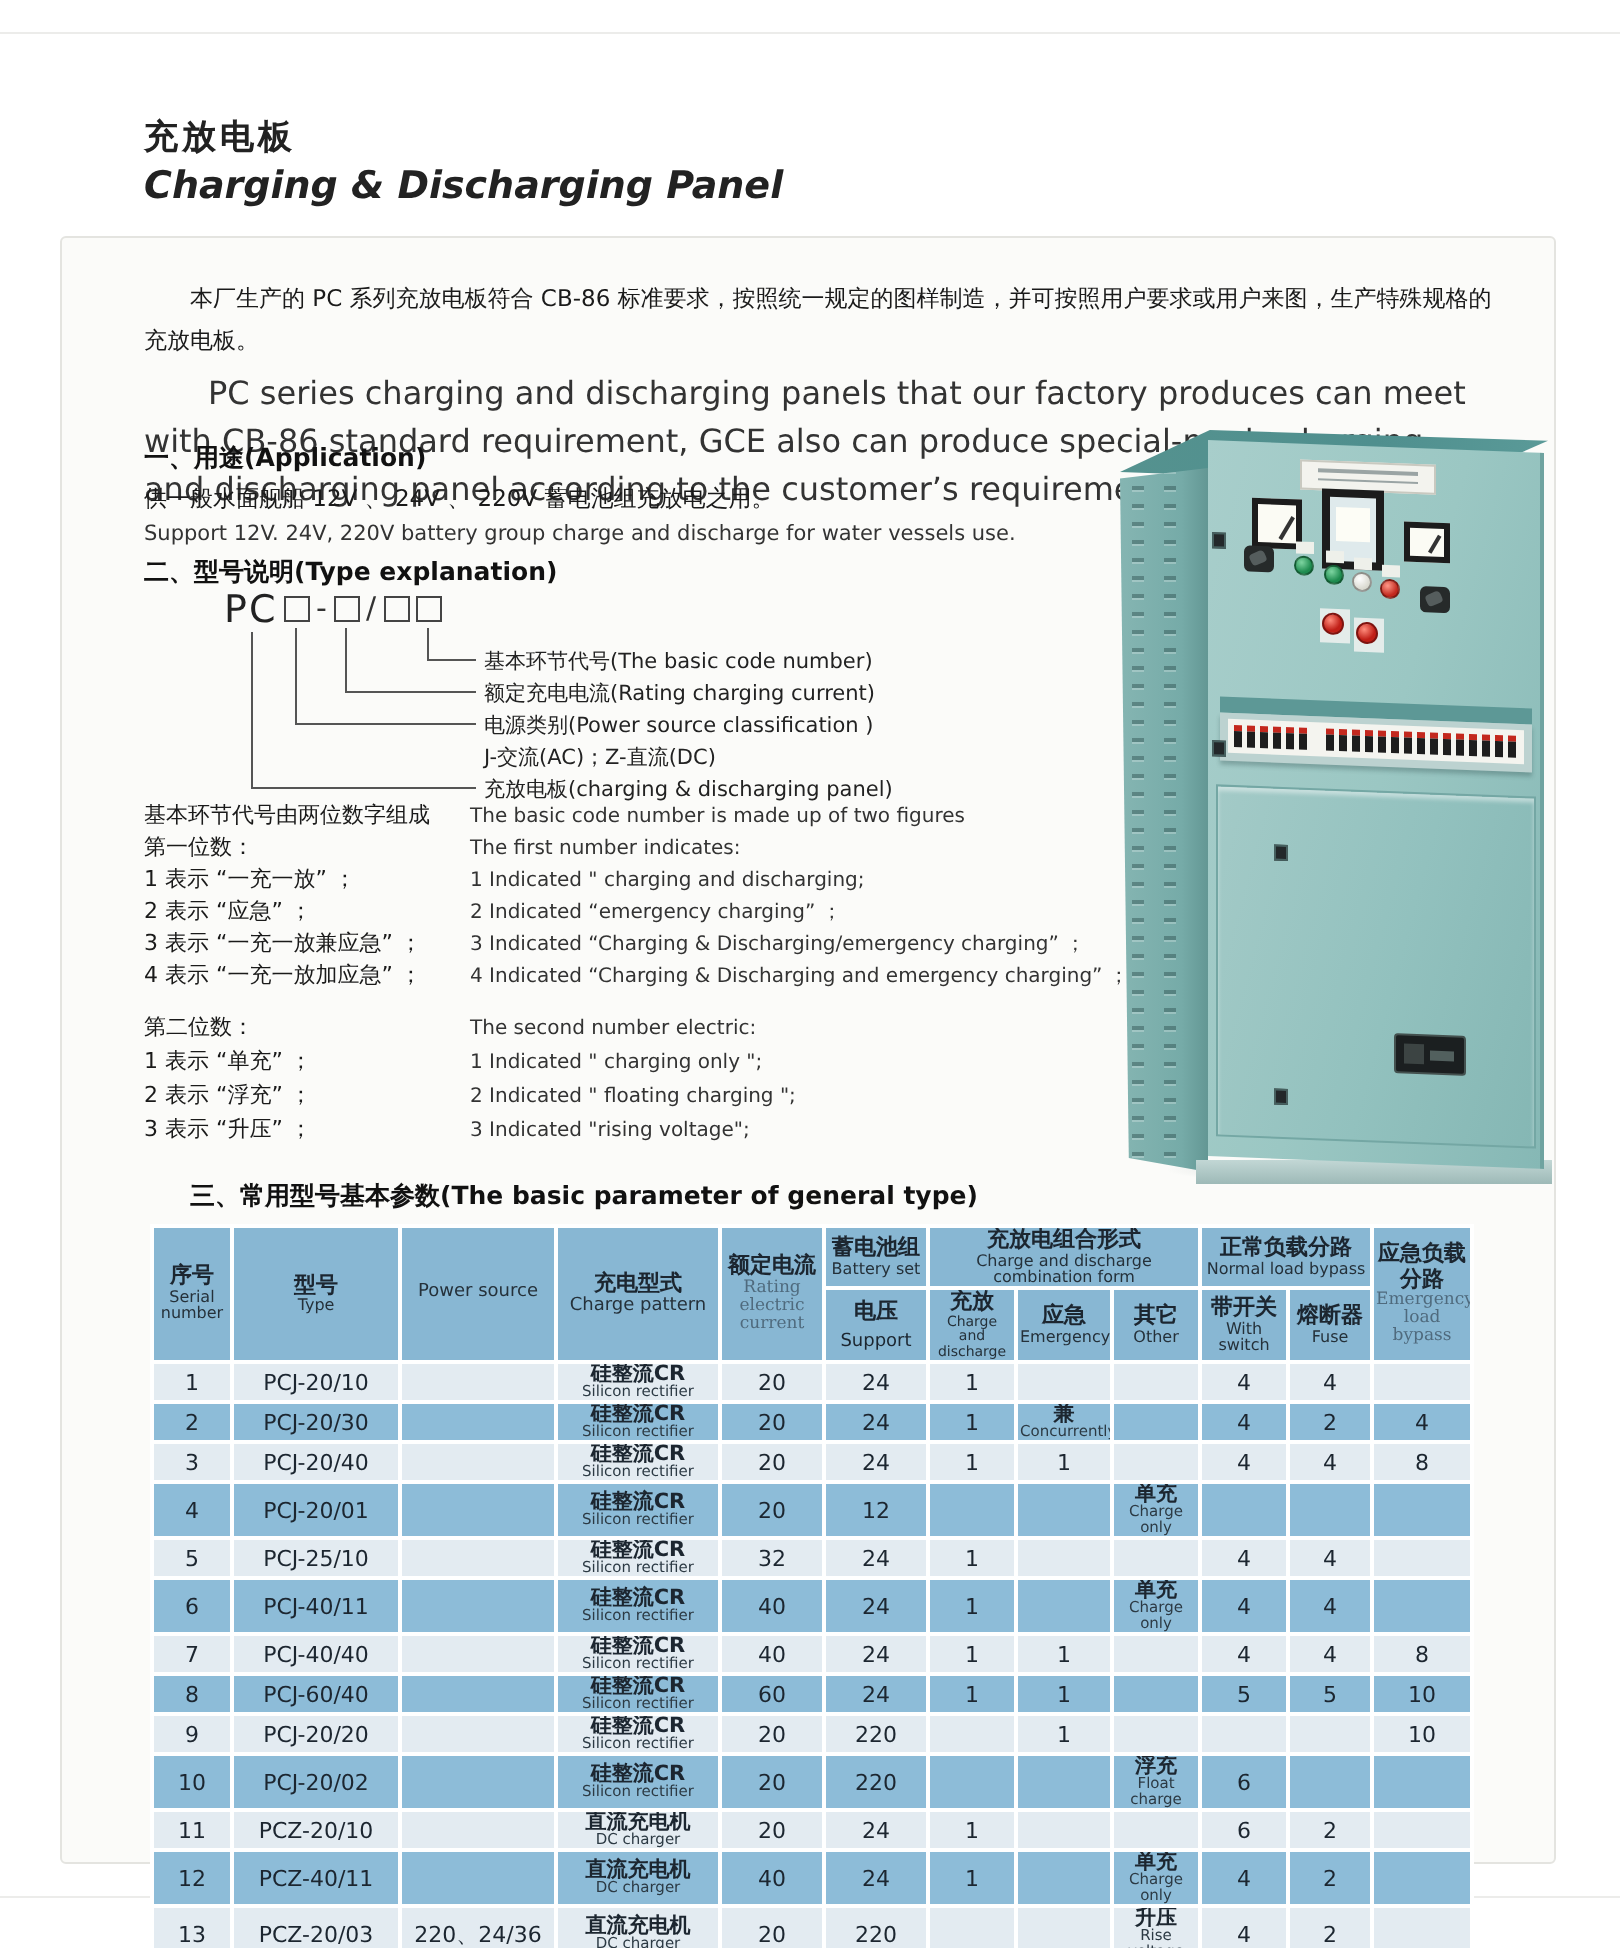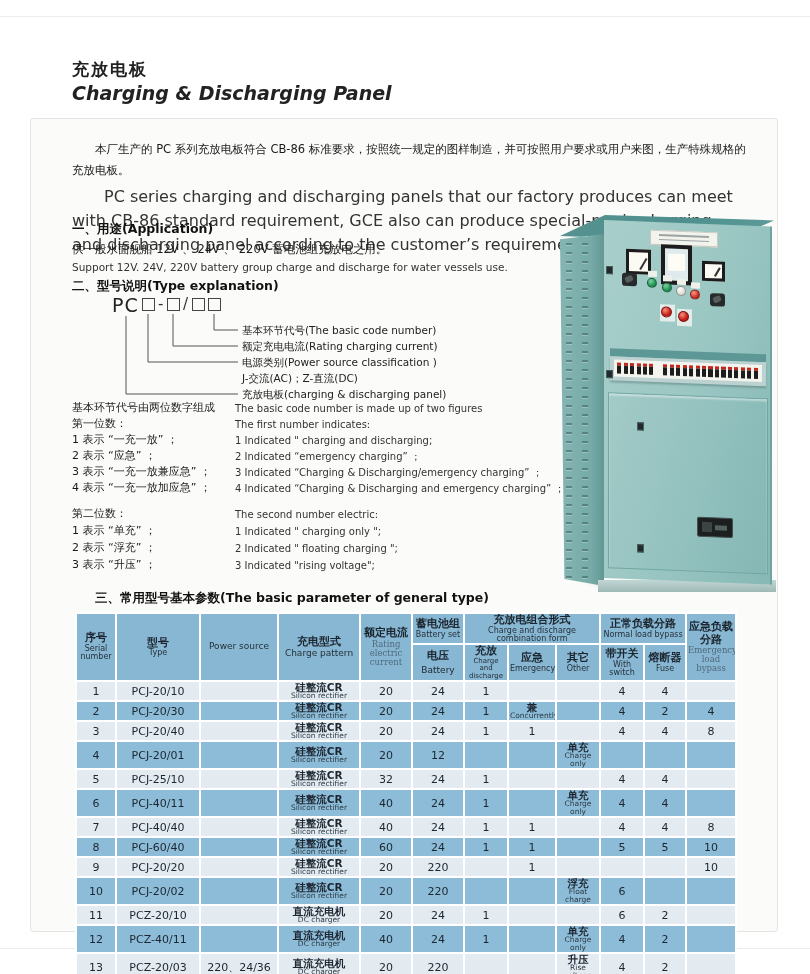"Battery" span.inline-en { text: Battery -> Support }
